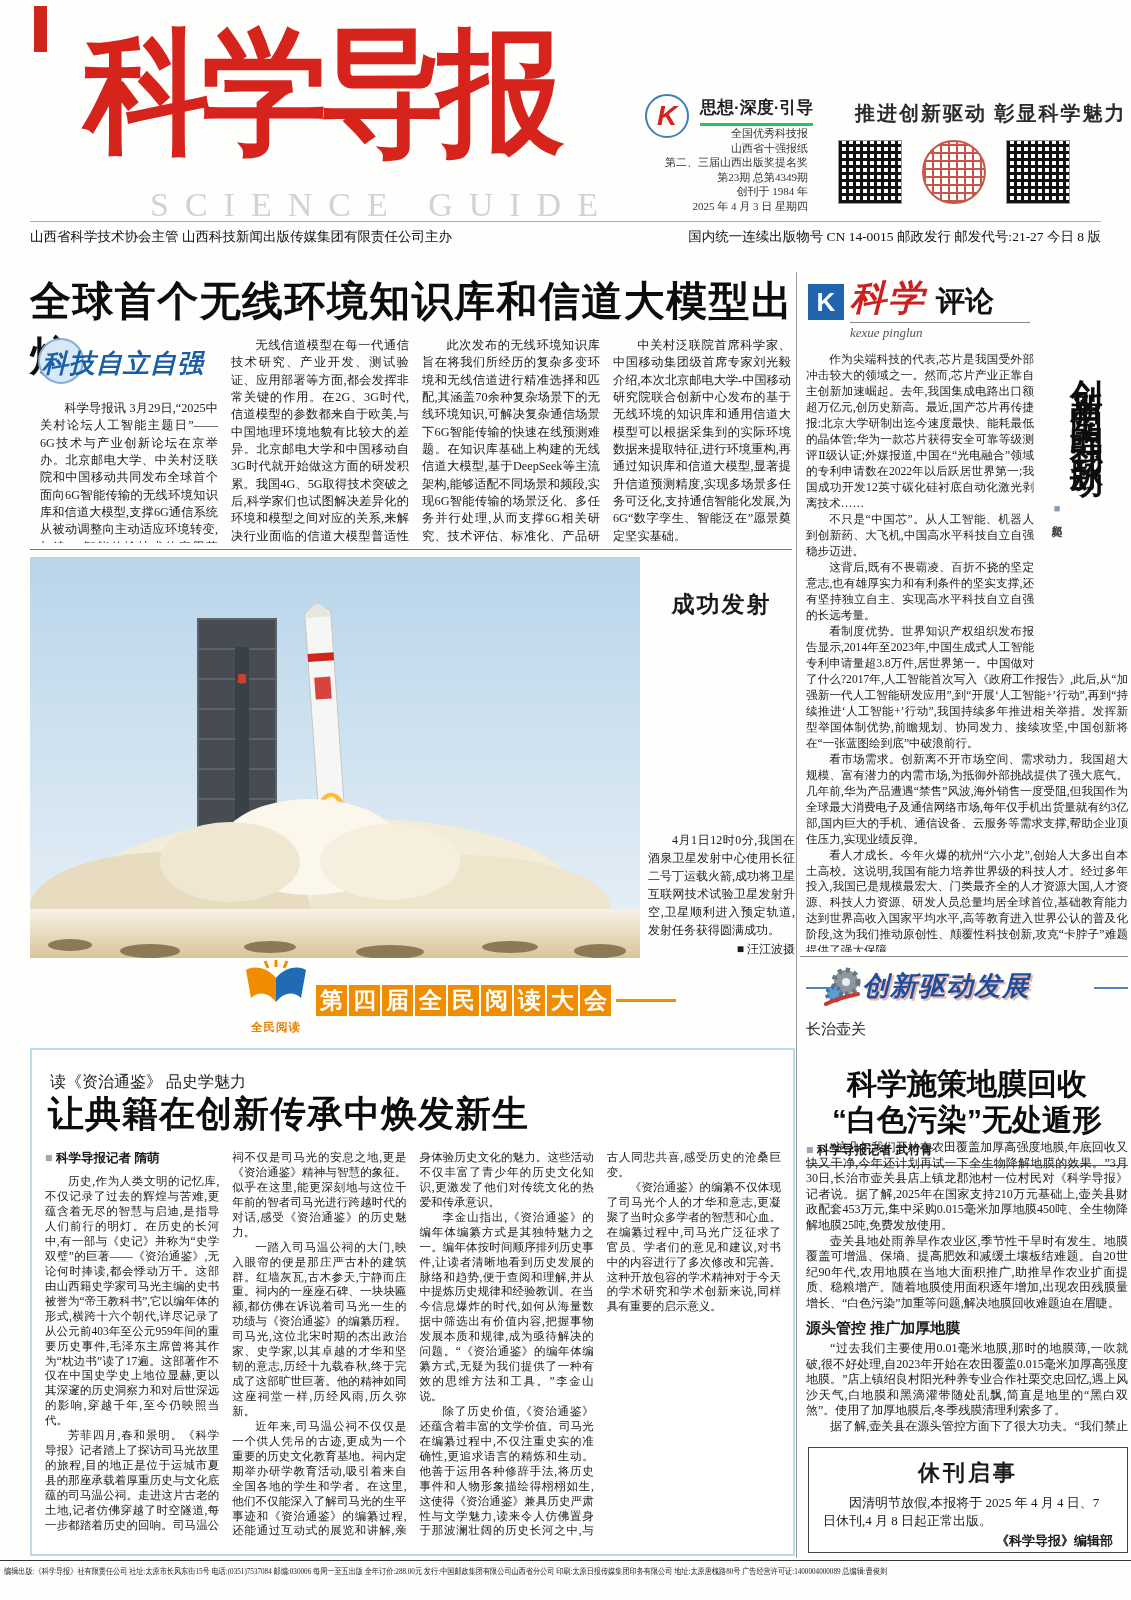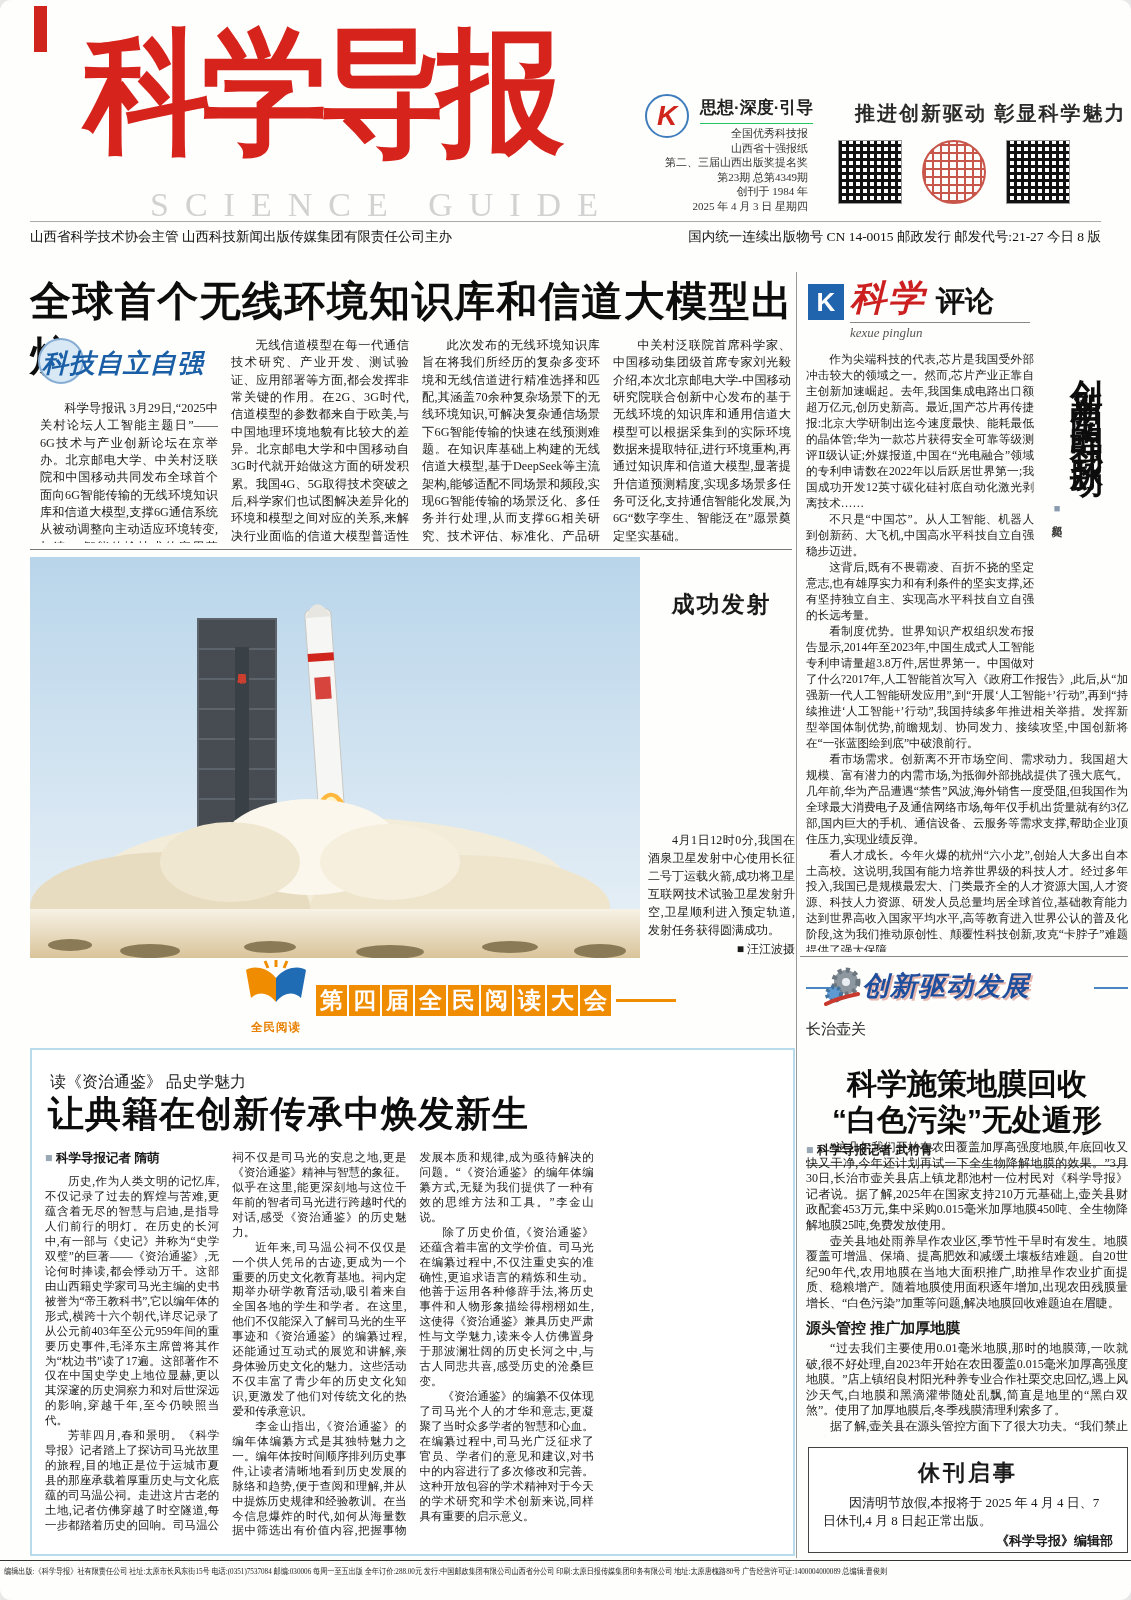"科学导报" .page { border-radius: 11px -> none }
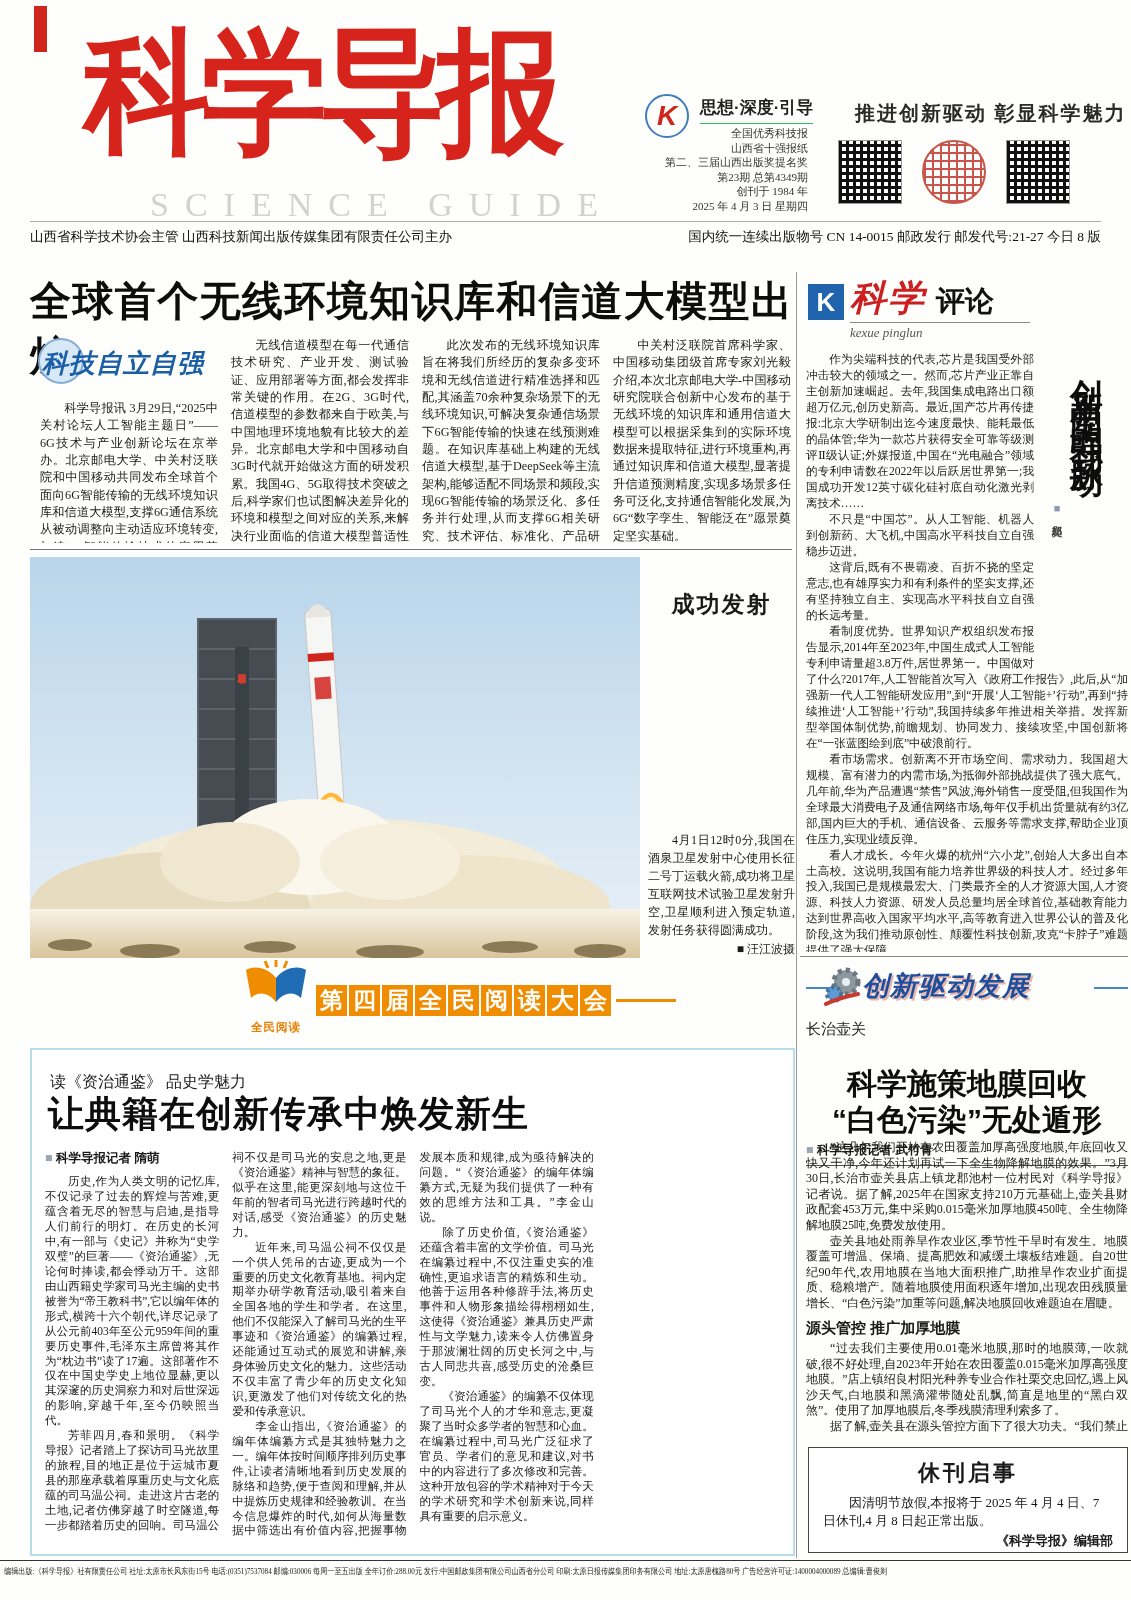"思想·深度·引导" .slogan-left { border-bottom: 1px solid #22c55e -> 3px solid #22c55e }
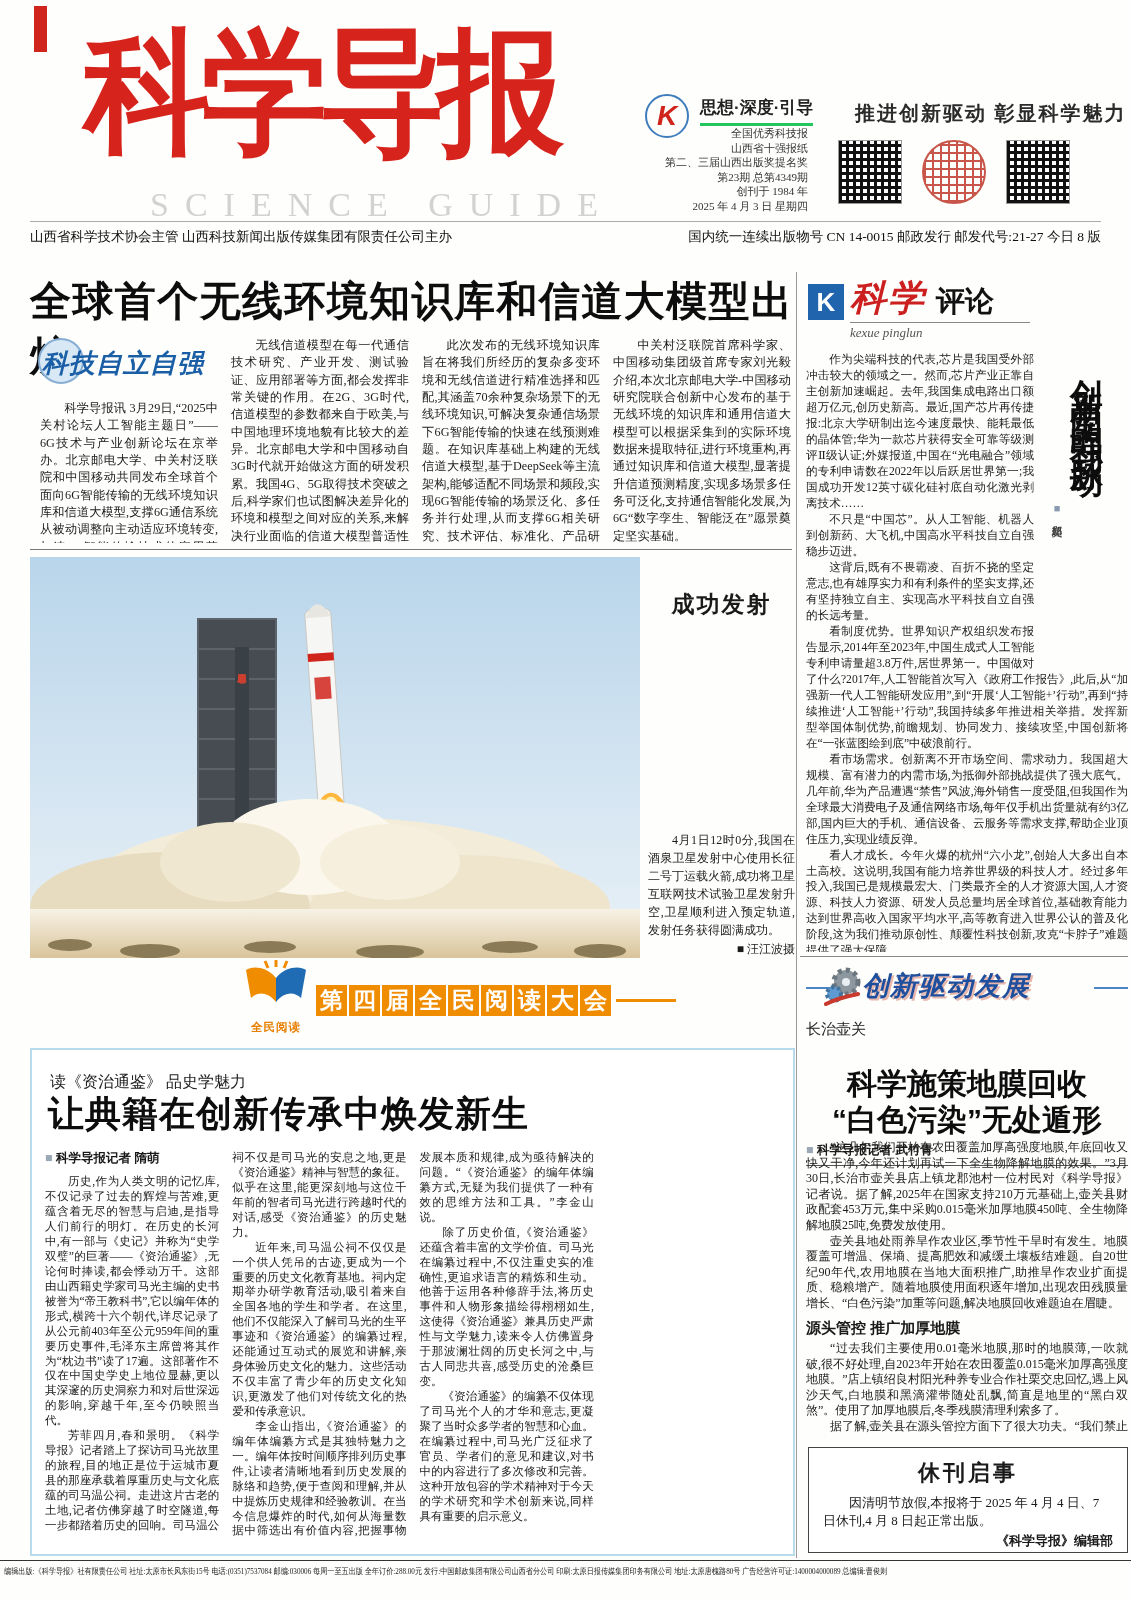"一踏入司马温公祠的大门,映入眼帘的便是那庄严古朴的建筑群。红墙灰瓦,古木参天,宁" p { html: none -> <p>一踏入司马温公祠的大门,映入眼帘的便是那庄严古朴的建筑群。红墙灰瓦,古木参天,宁静而庄重。祠内的一座座石碑、一块块匾额,都仿佛在诉说着司马光一生的功绩与《资治通鉴》的编纂历程。司马光,这位北宋时期的杰出政治家、史学家,以其卓越的才华和坚韧的意志,历经十九载春秋,终于完成了这部旷世巨著。他的精神如同这座祠堂一样,历经风雨,历久弥新。</p> }
